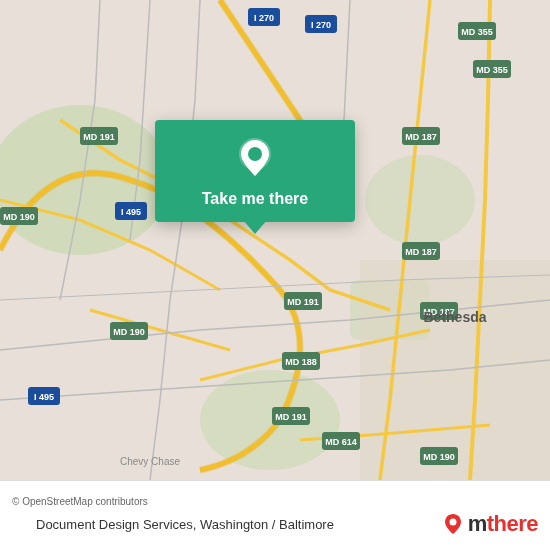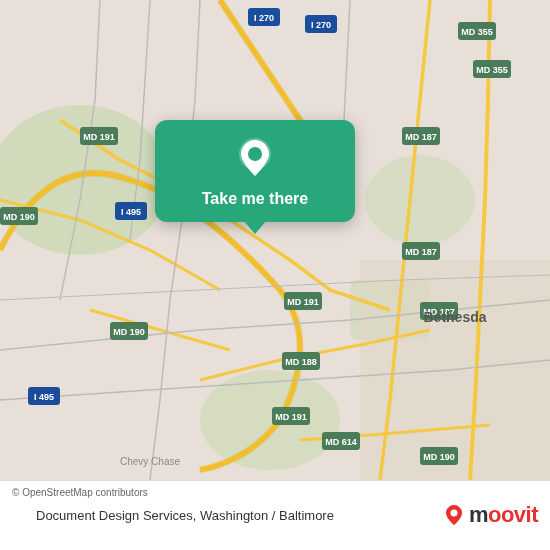"Take me there" #popup-card { border-radius: 12px -> 4px }
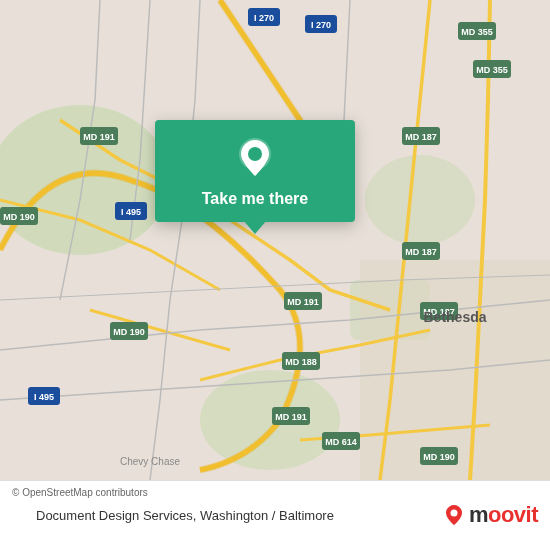"© OpenStreetMap contributors" #bottom-bar { justify-content: flex-start -> center }
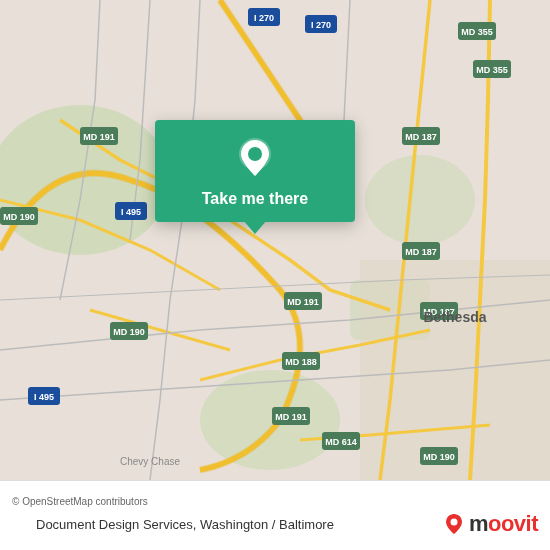"oovit" span { text: oovit -> there }
